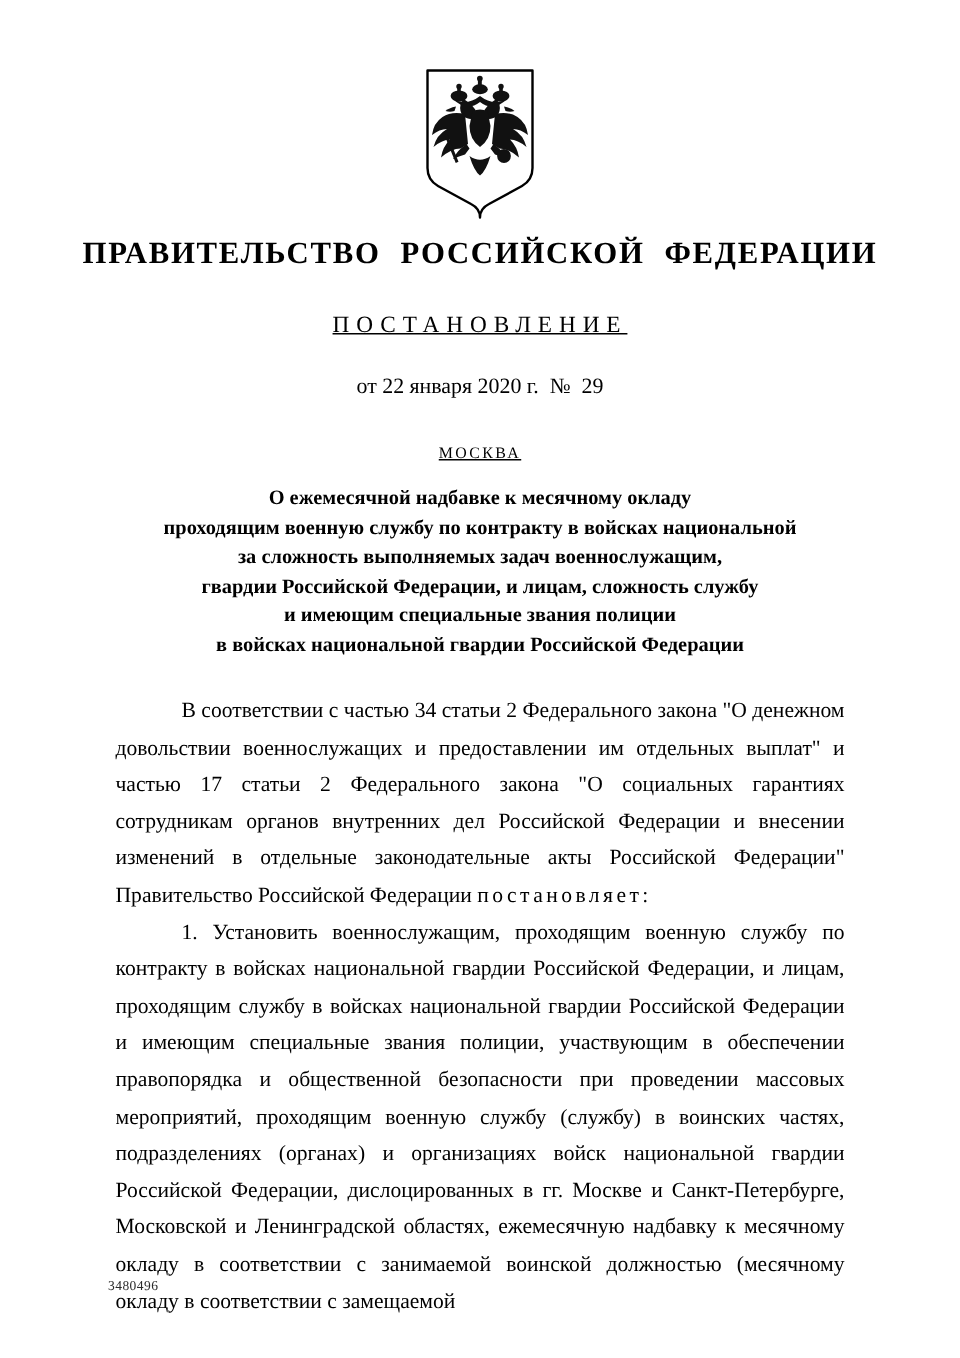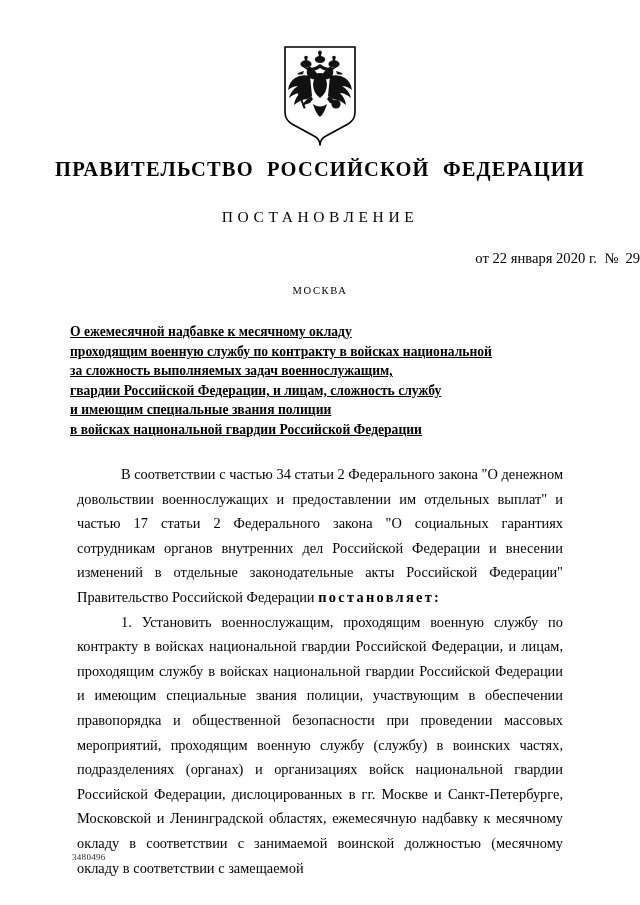"ПОСТАНОВЛЕНИЕ" .doc-kind { text-decoration: none -> underline }
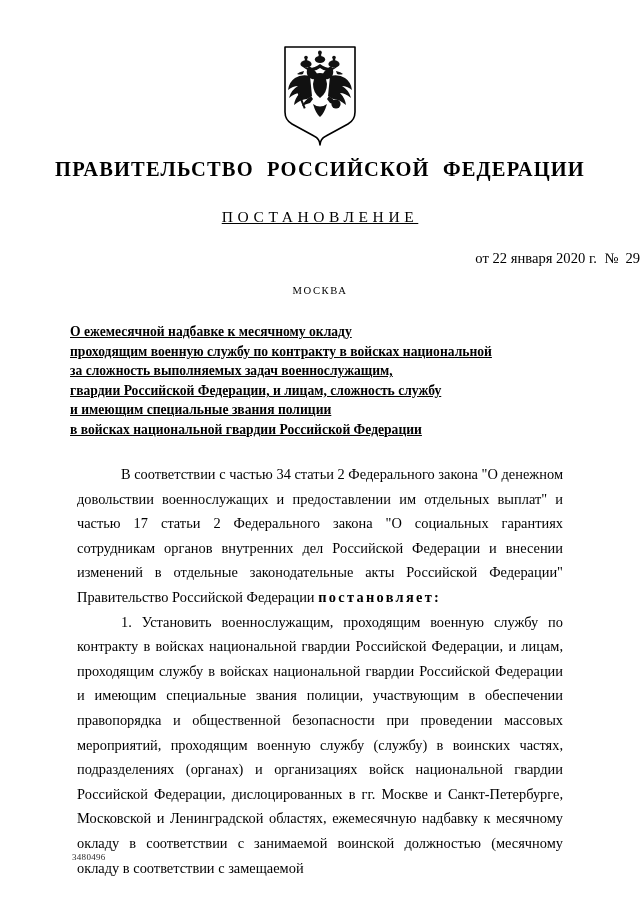"от 22 января 2020 г." .date-line { text-align: right -> none }
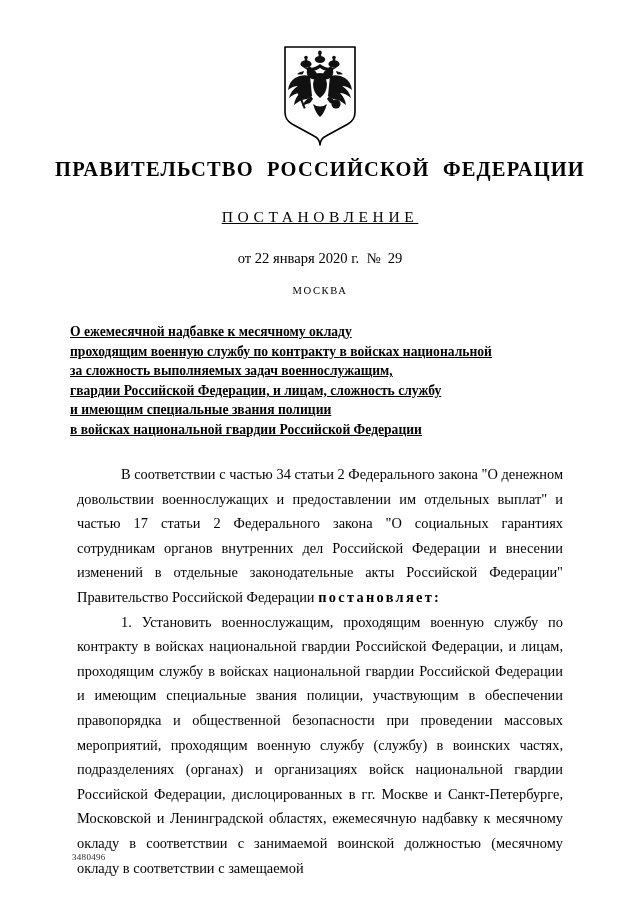"МОСКВА" .city { margin: 0 -> 12px; text-decoration: none -> underline }
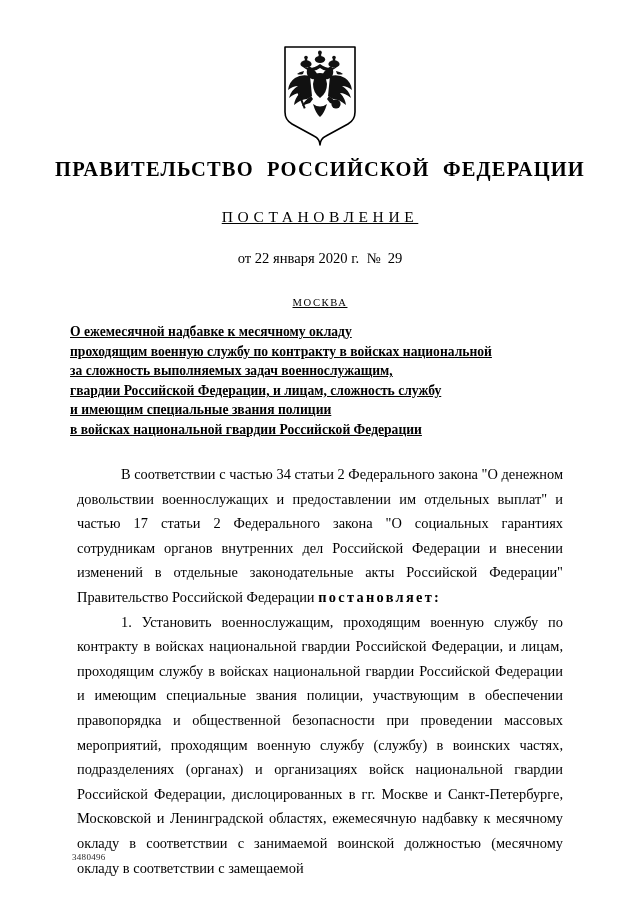"О ежемесячной надбавке к месячному" .subject { text-align: none -> center; text-decoration: underline -> none }
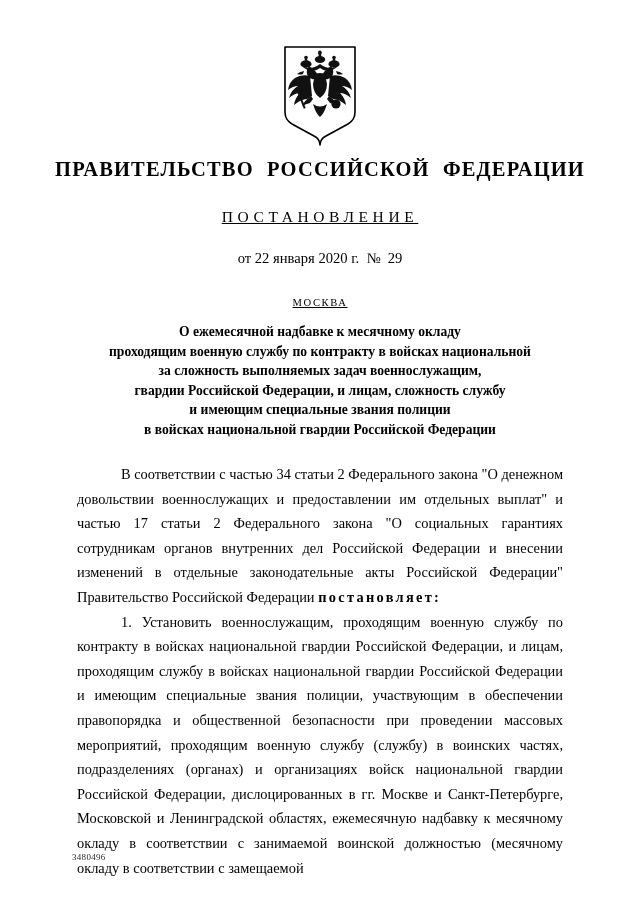"постановляет:" .spaced-bold { font-weight: bold -> normal }
